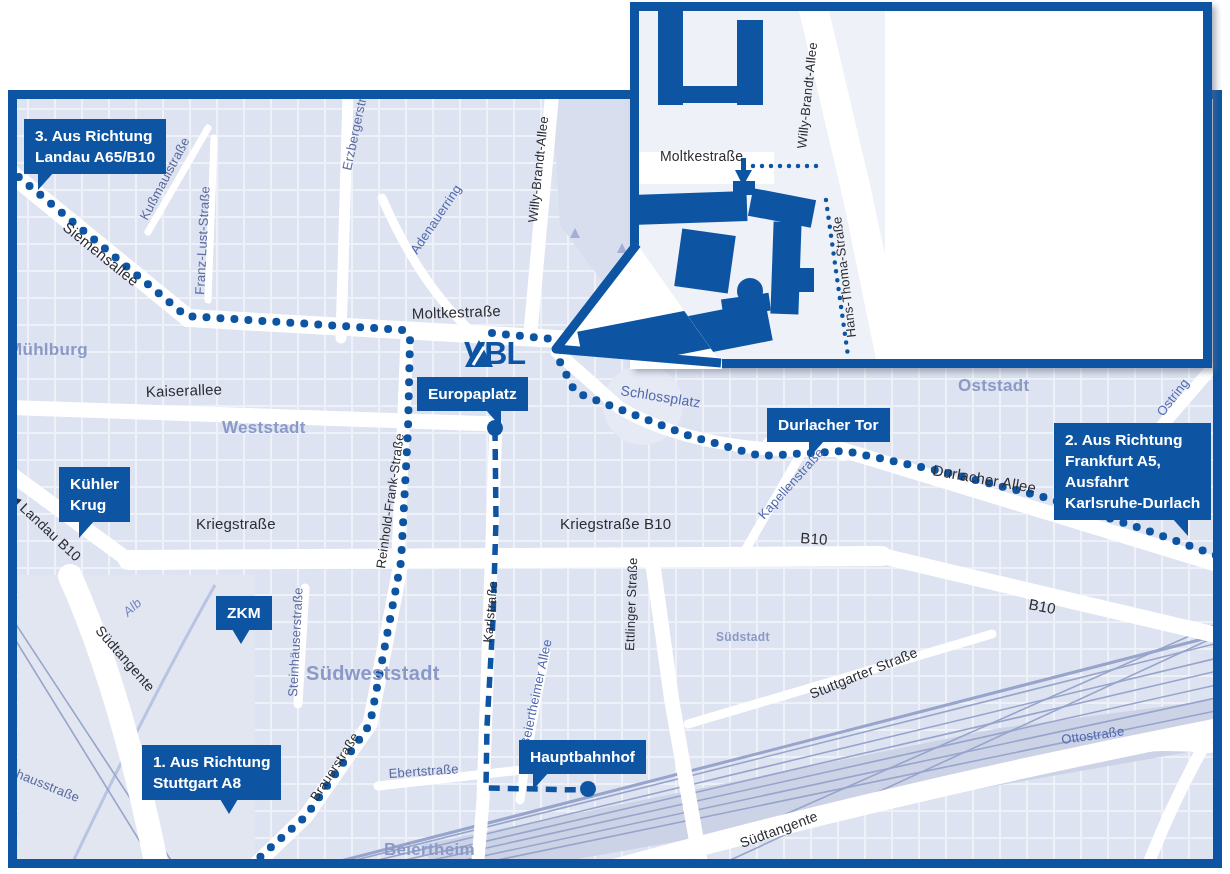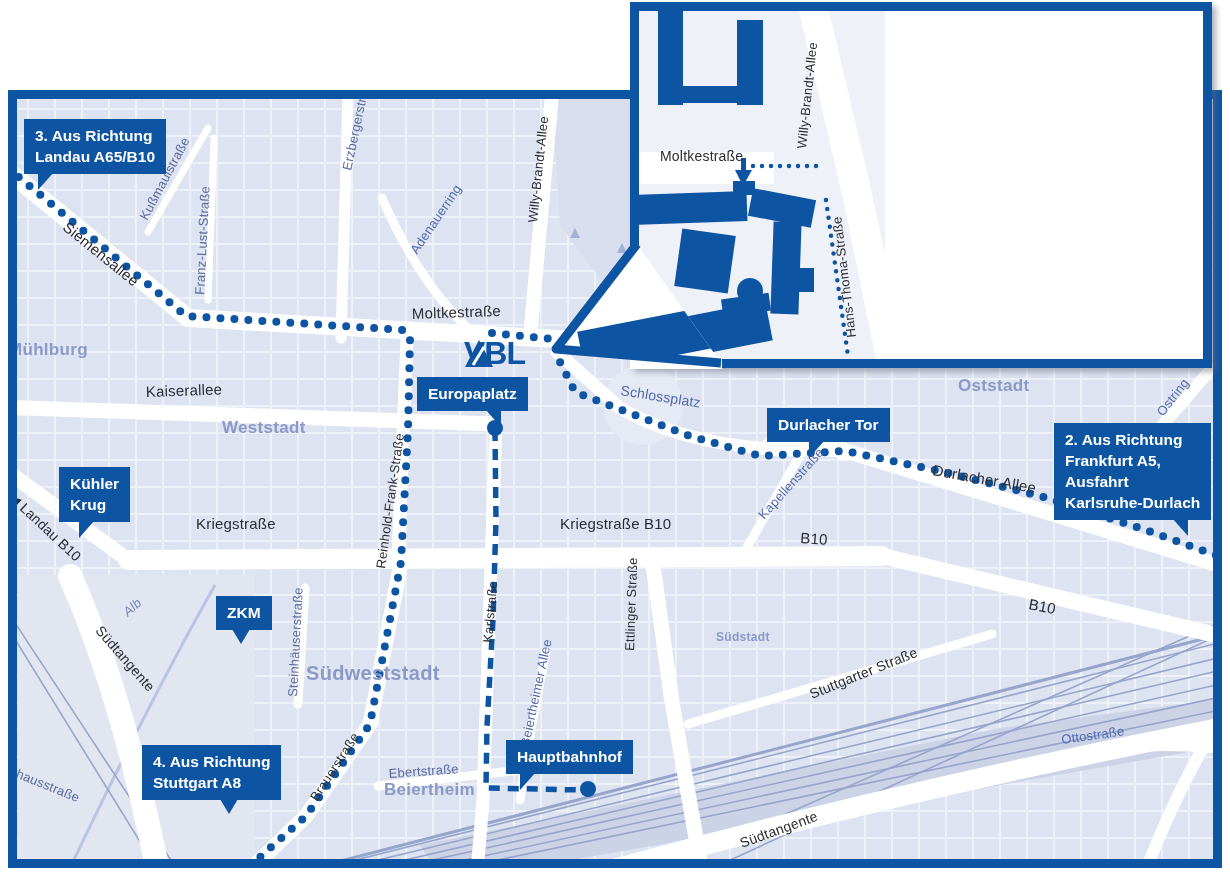"4. Aus Richtung" div { text: 4 -> 1 }
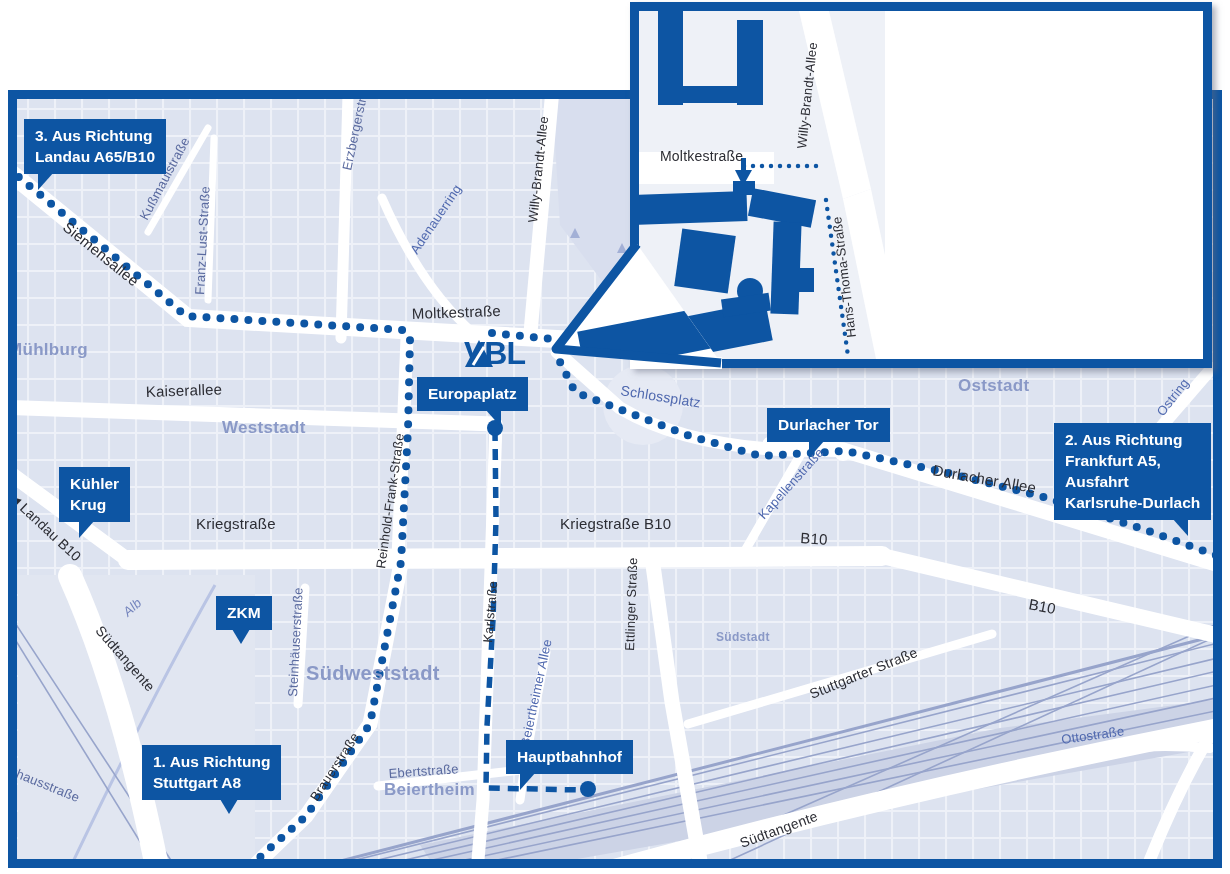"Hauptbahnhof" div.marker { left: 506px -> 519px }
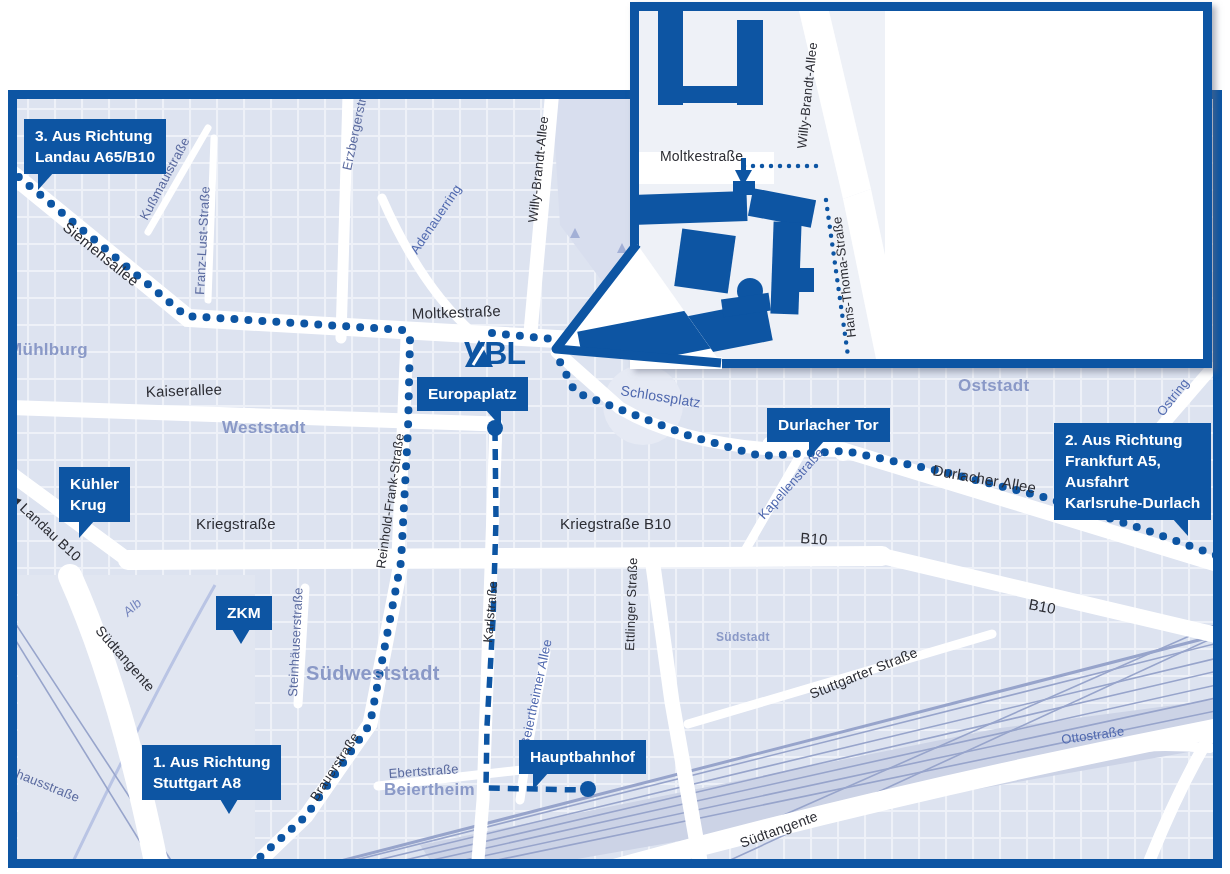"Beiertheim" div.dist { top: 780px -> 840px }
